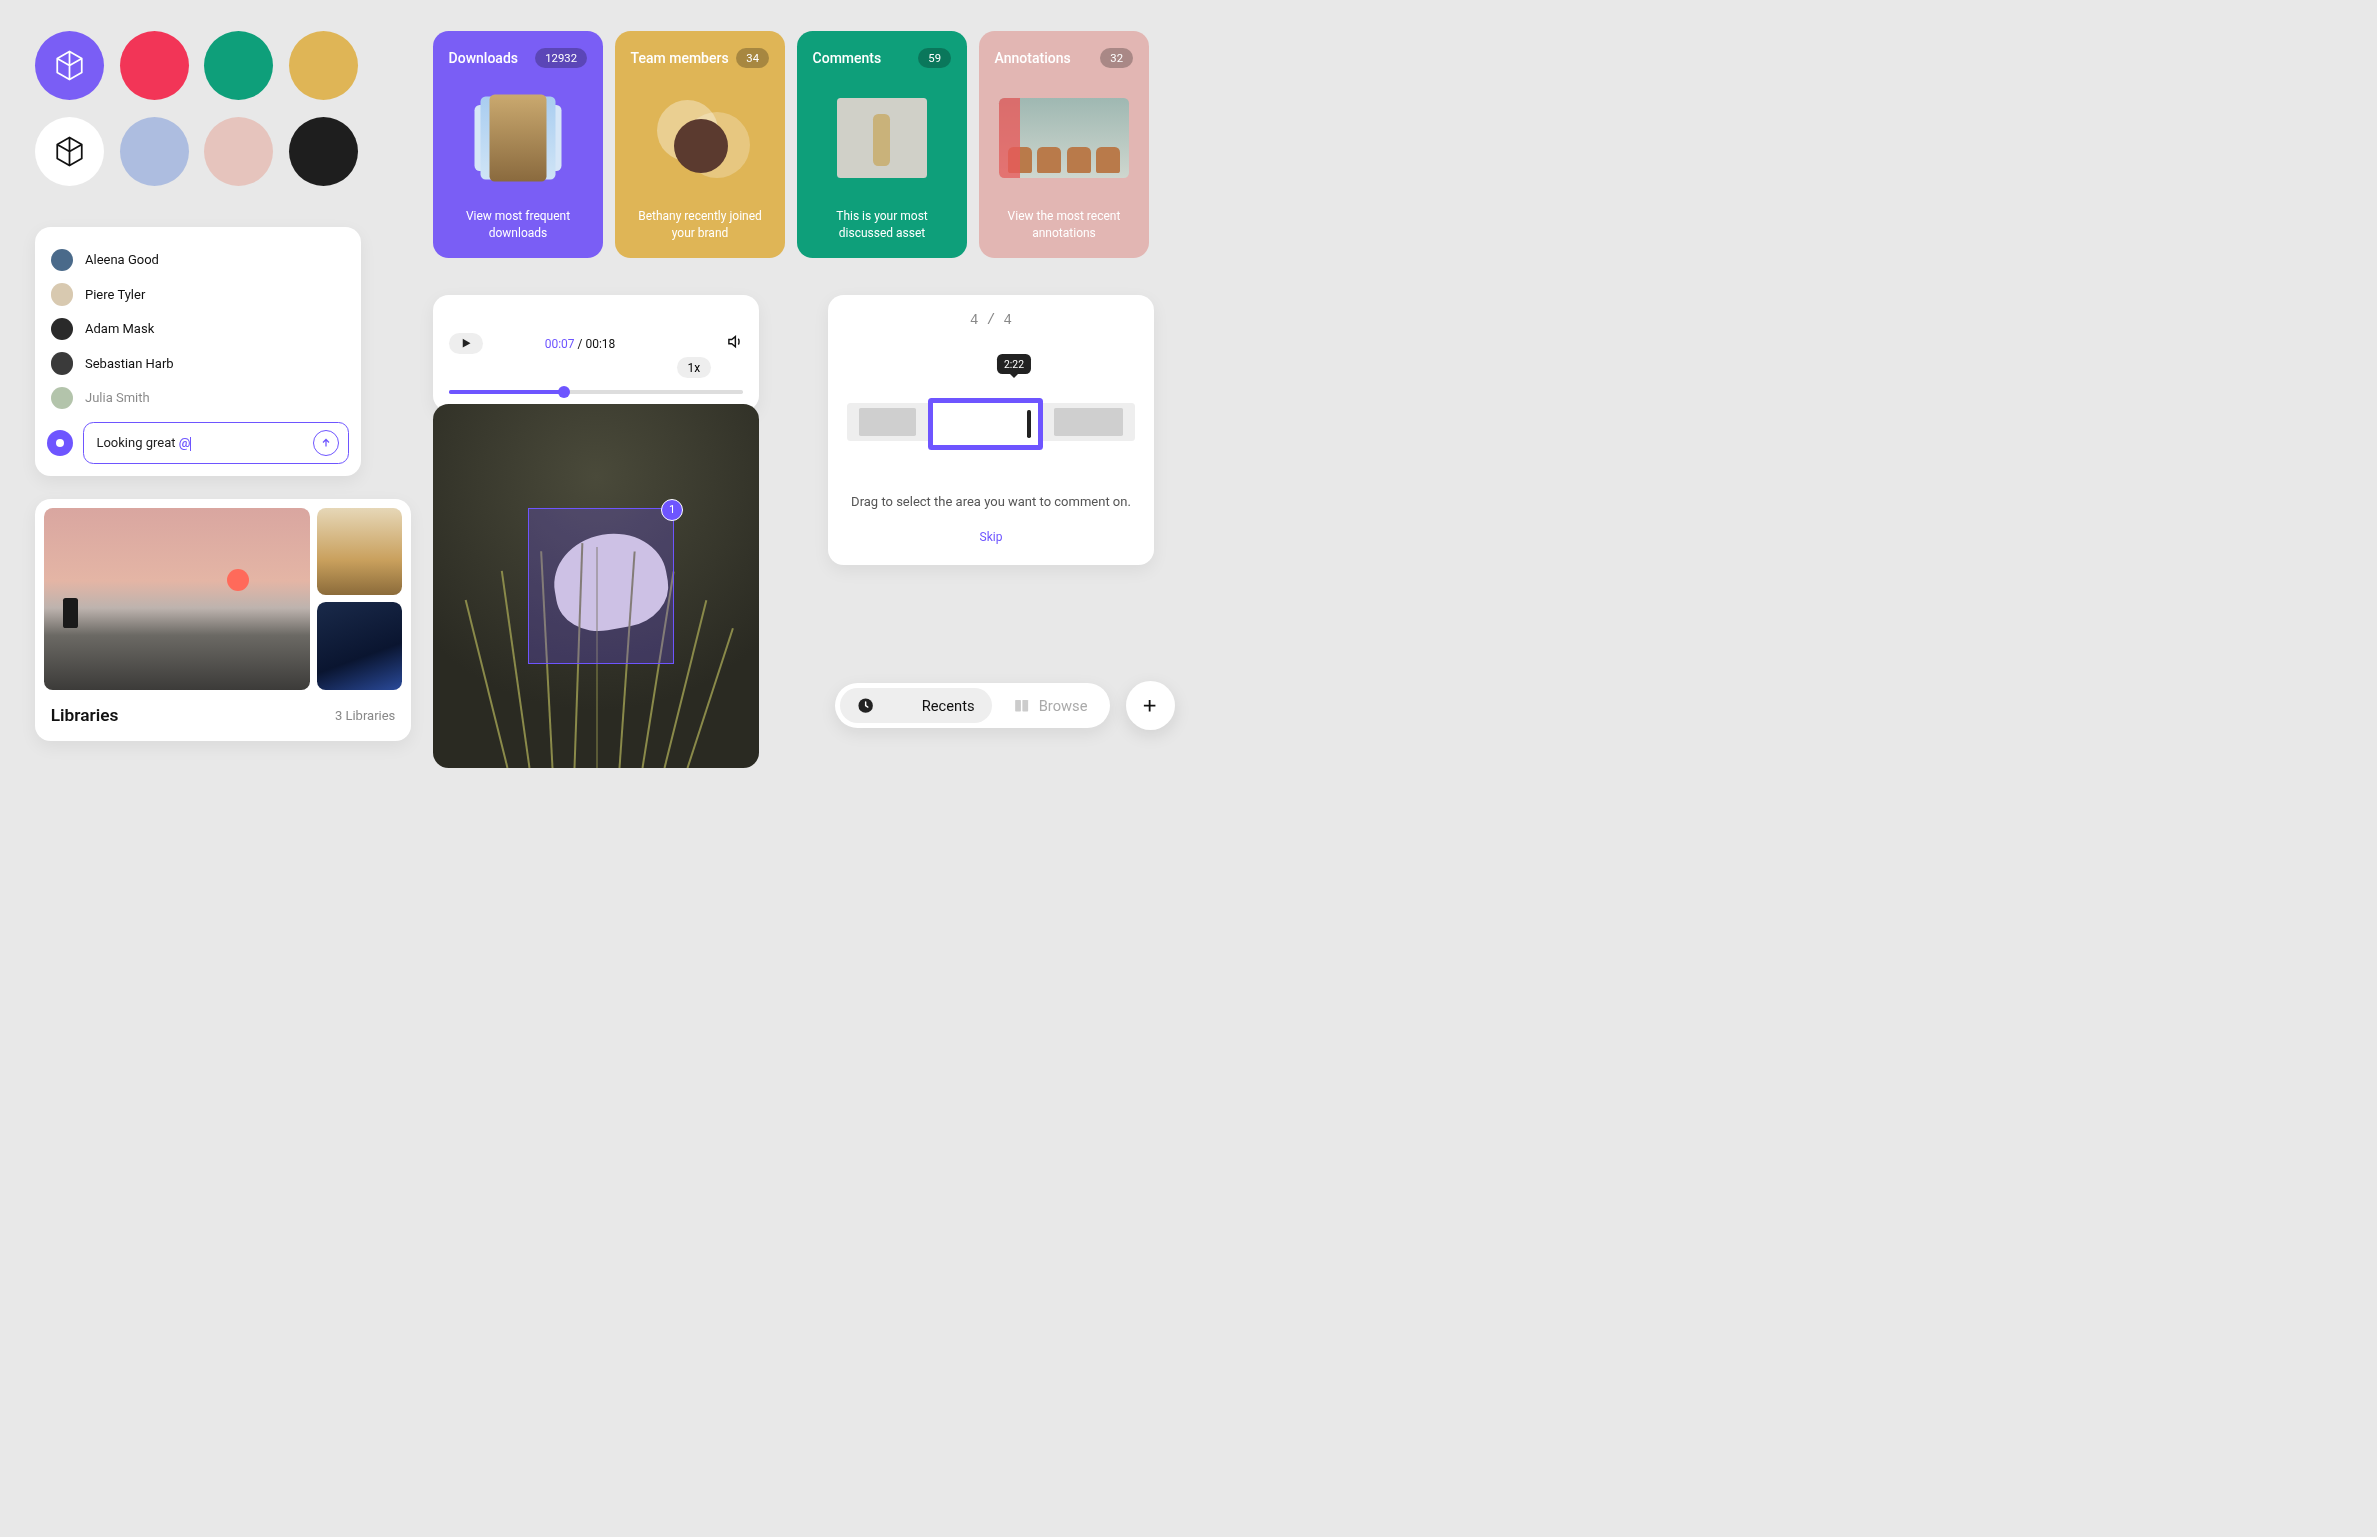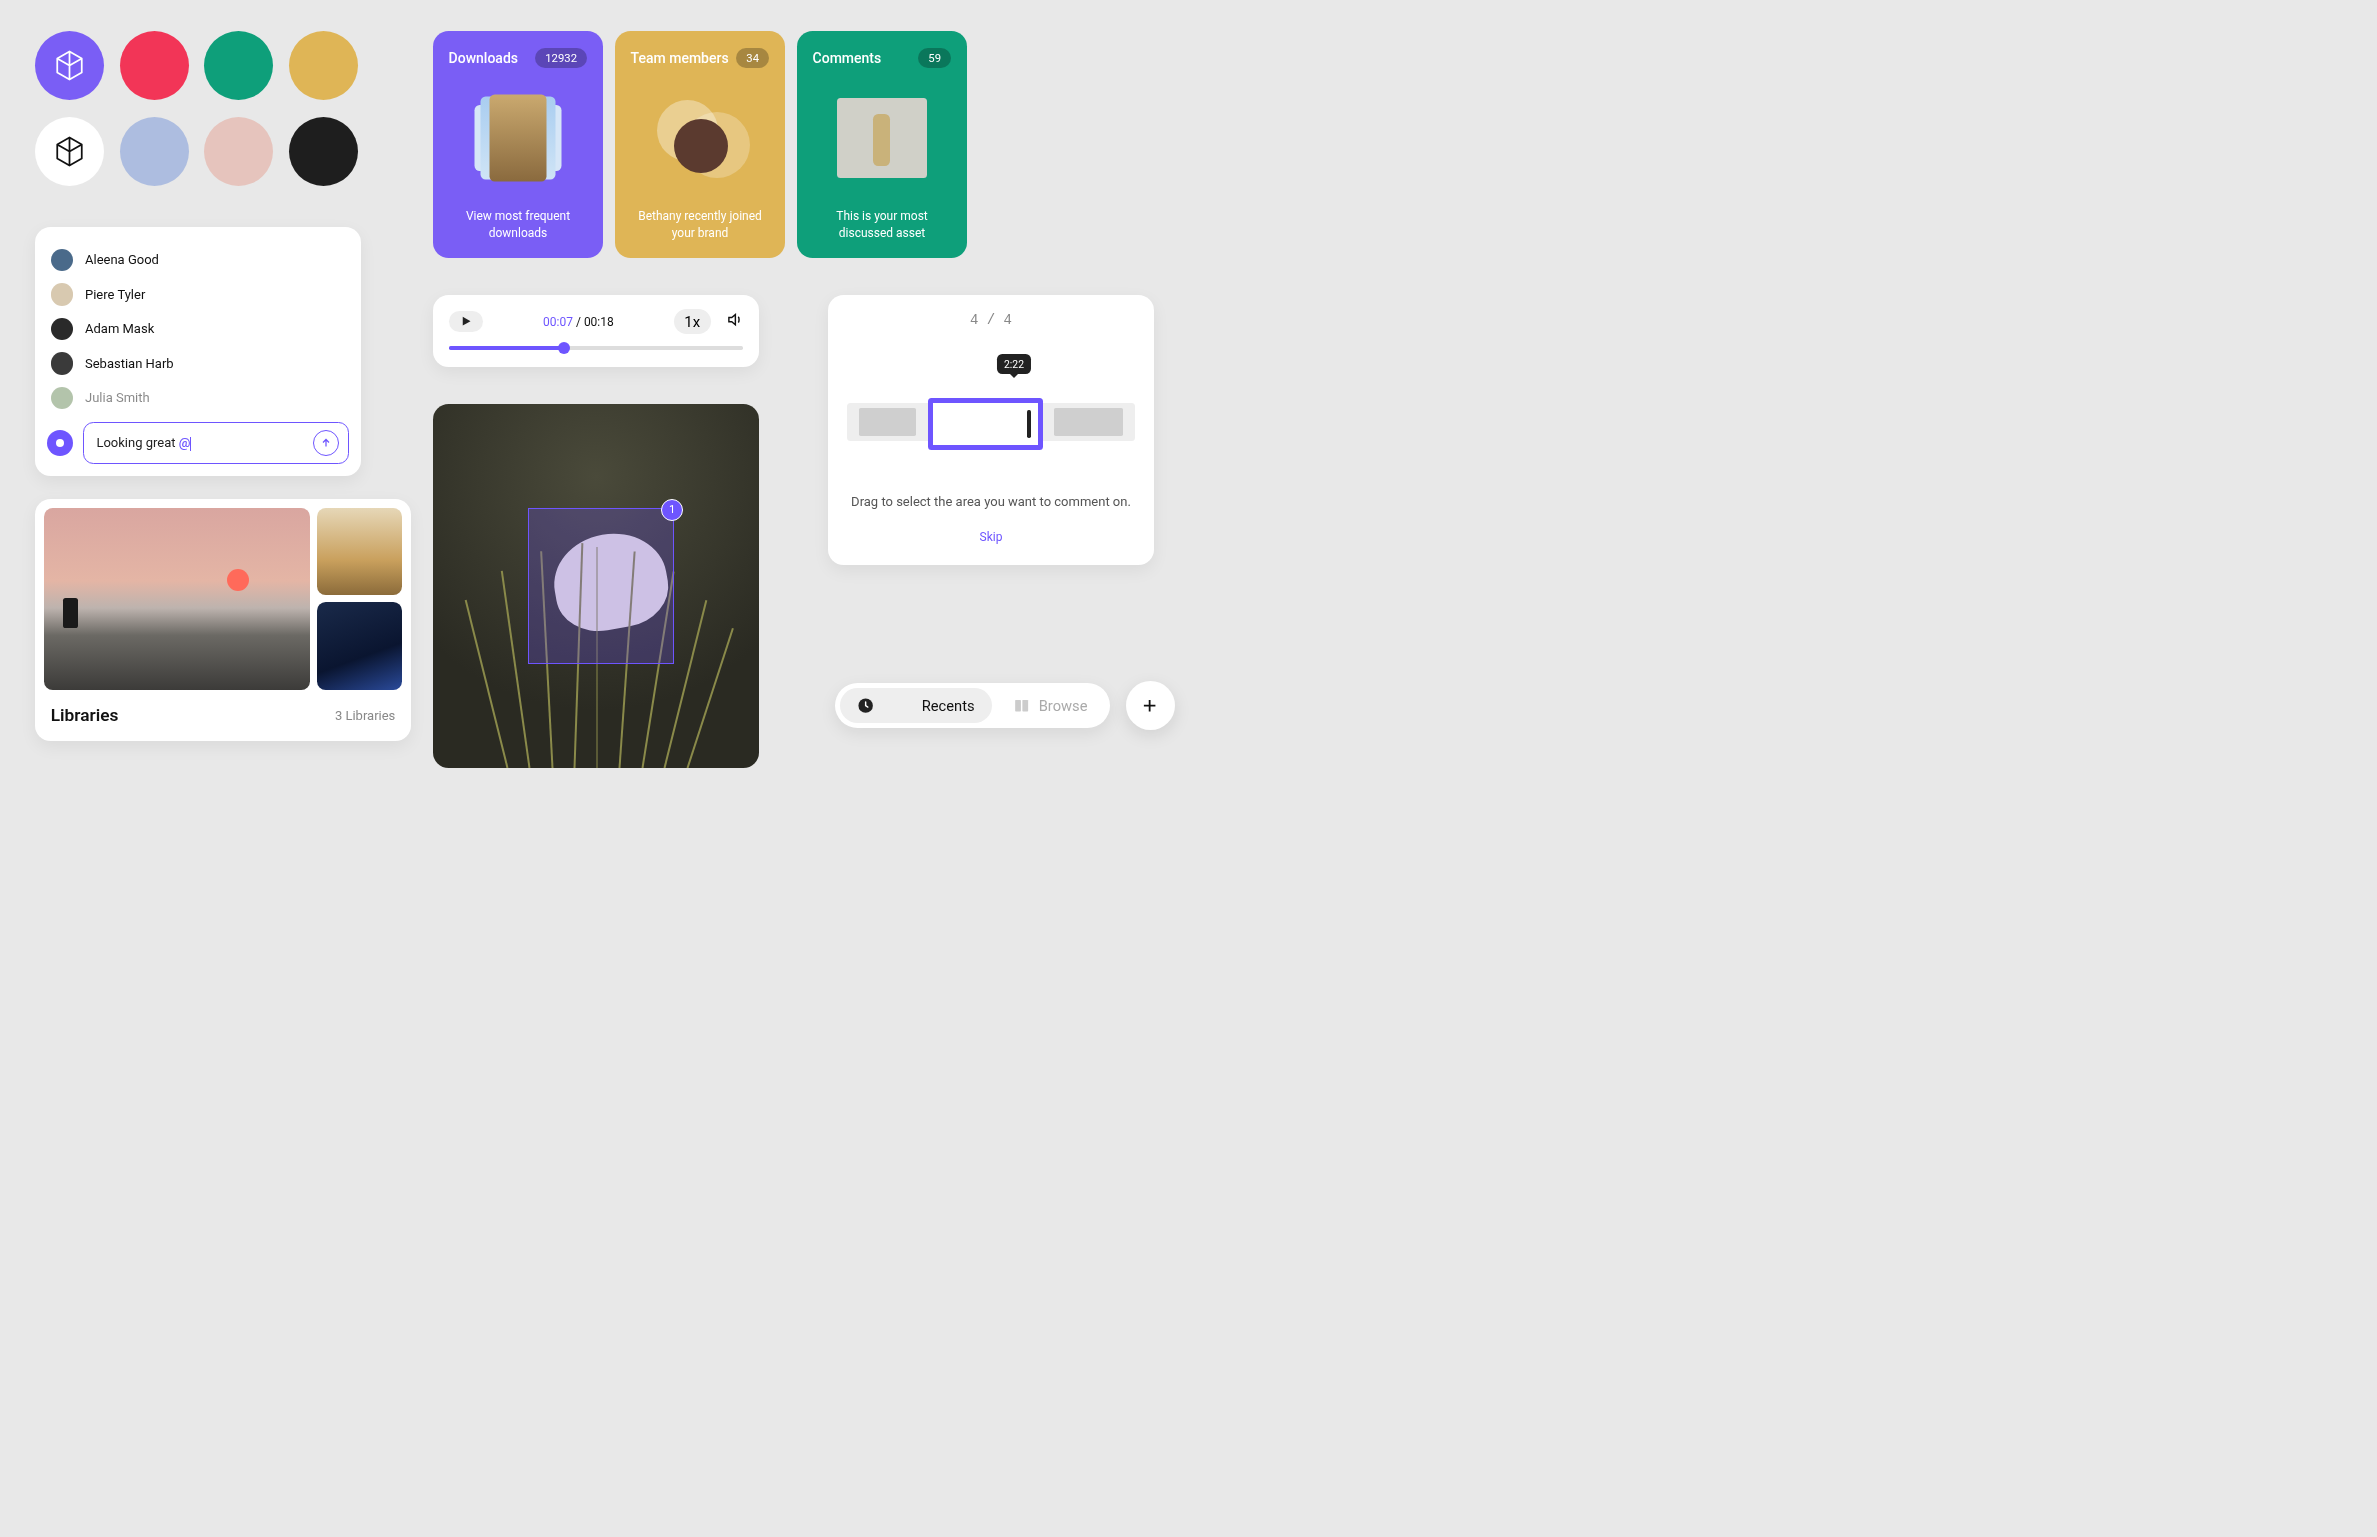"Annotations" div.stat-card { html: none -> <div> <div> <span>Annotations</span> <span>32</span> </div> <div> <div> <div></div> <div> <span></span> <span></span> <span></span> <span></span> </div> <div></div> </div> </div> <div>View the most recent annotations</div> </div> }
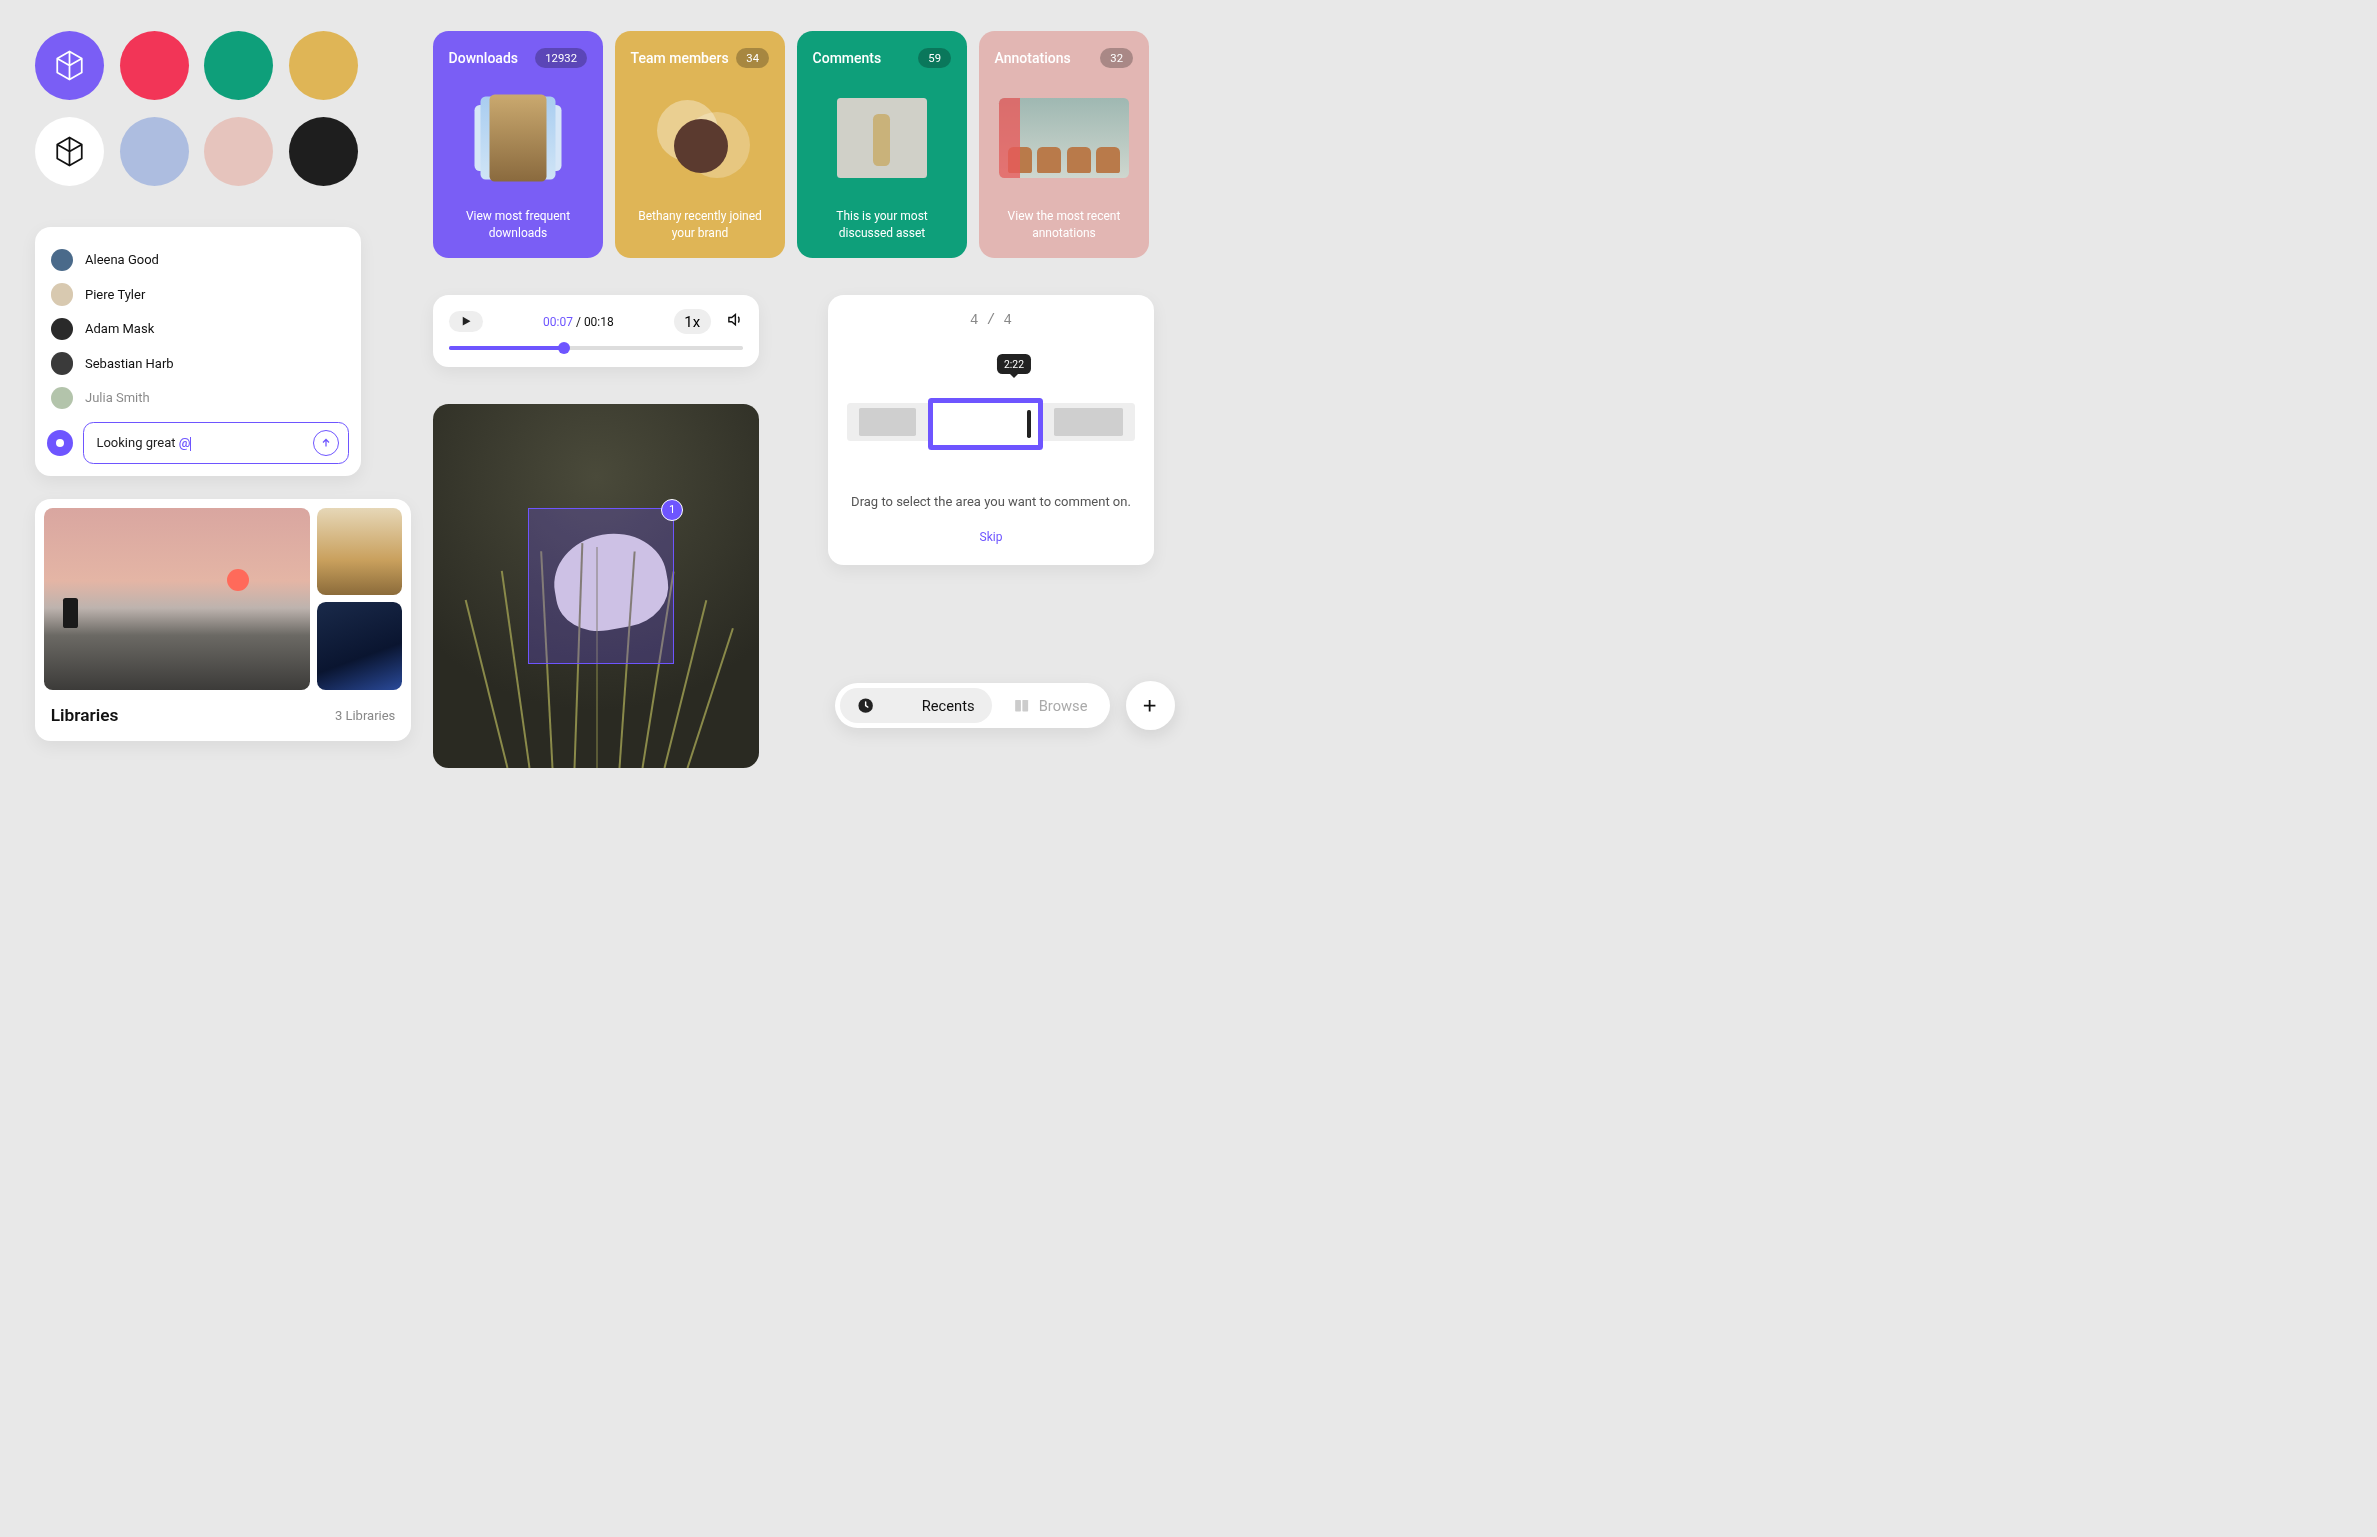"1x" .speed-btn { font-size: 15px -> 12px; margin-top: none -> 48px }
